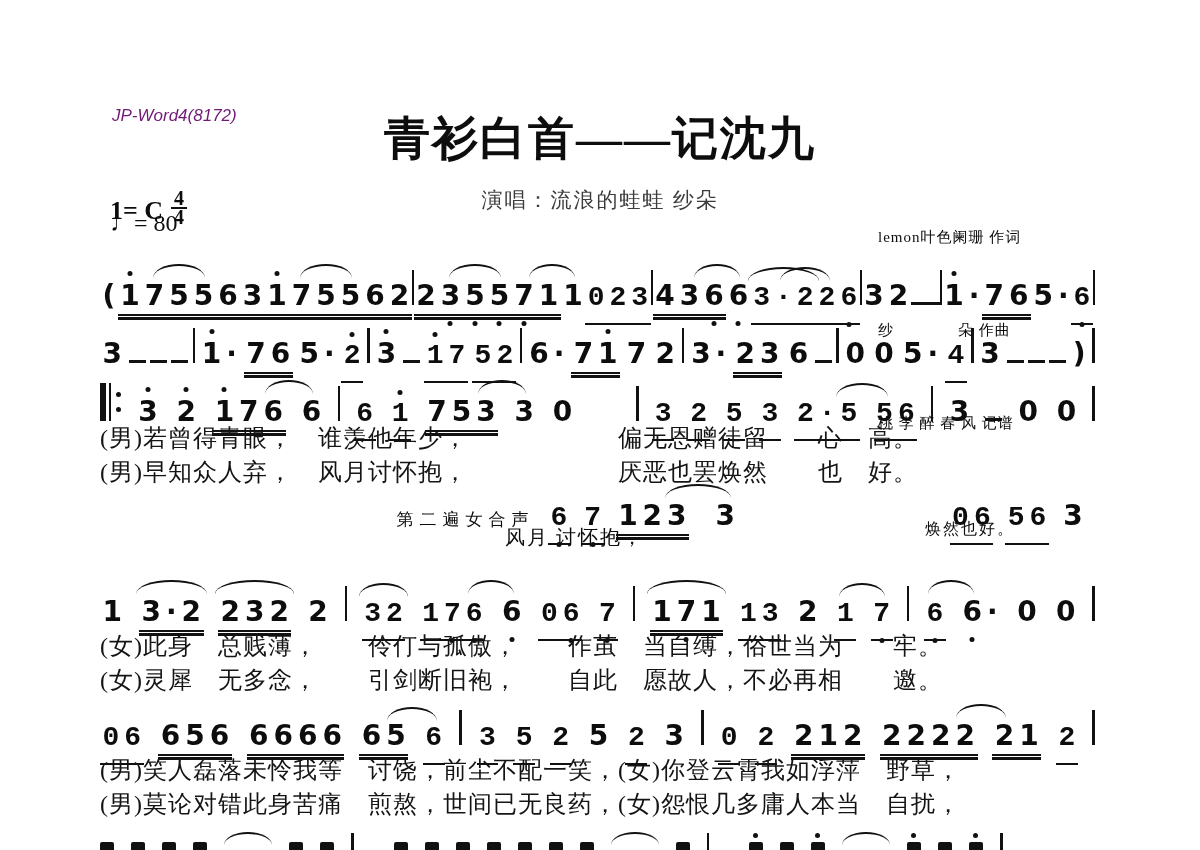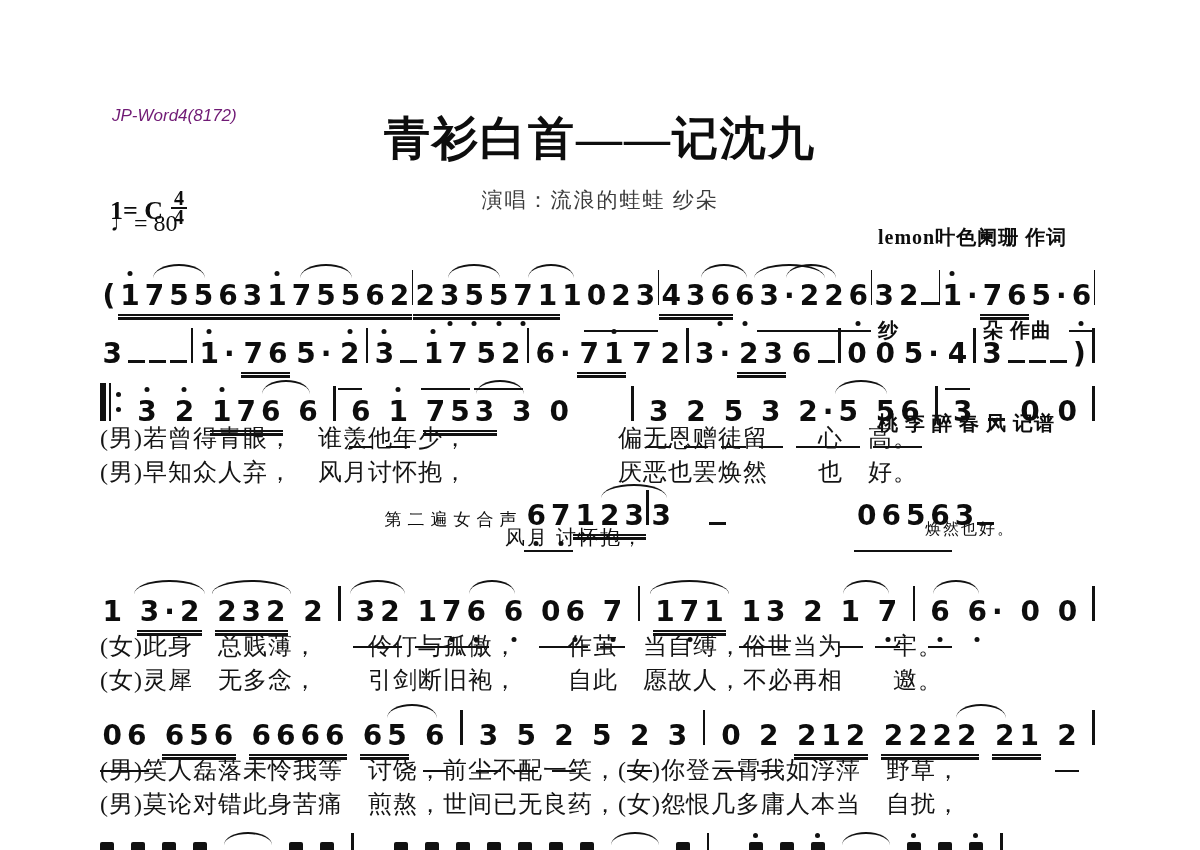"lemon叶色阑珊 作词" .credits { font-size: 20px -> 15px; font-weight: bold -> none }
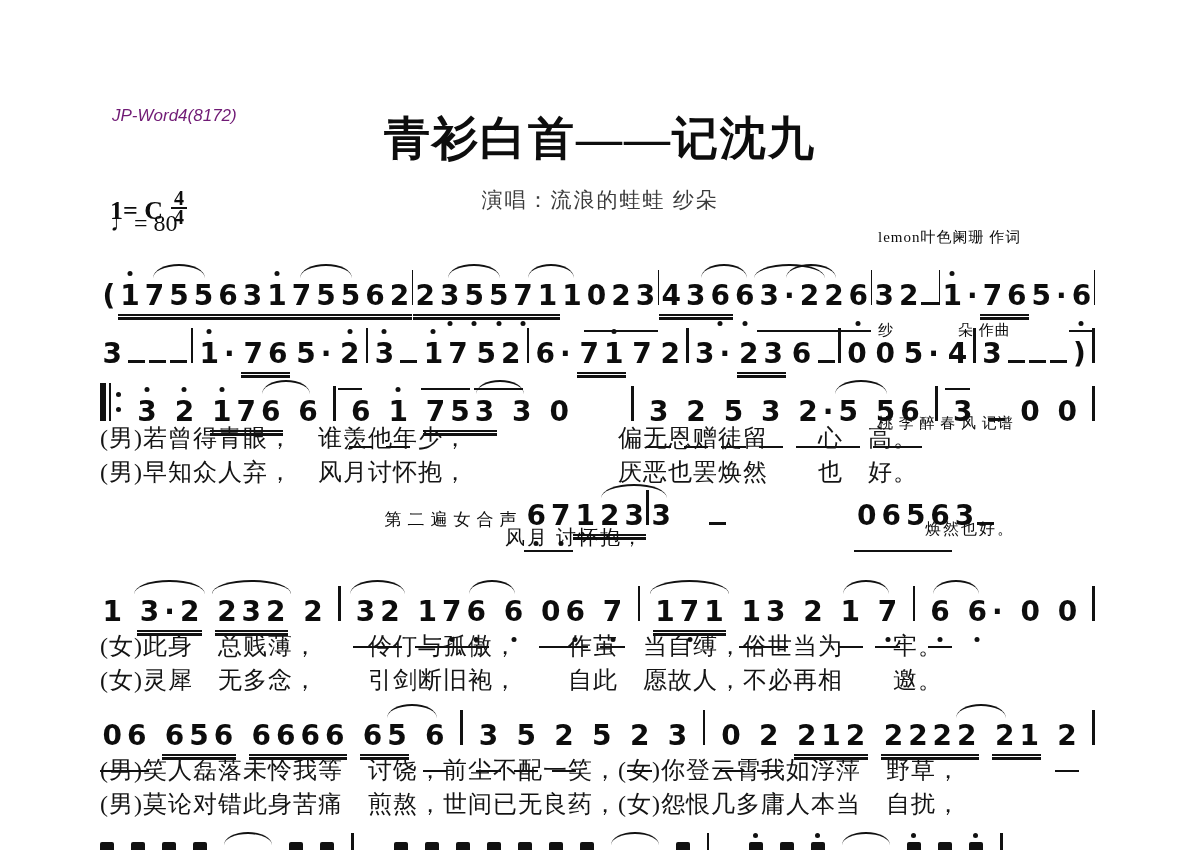"0 2 3" .note.u1 { font-family: none -> Liberation Mono, monospace; padding-bottom: 18px -> 10px }
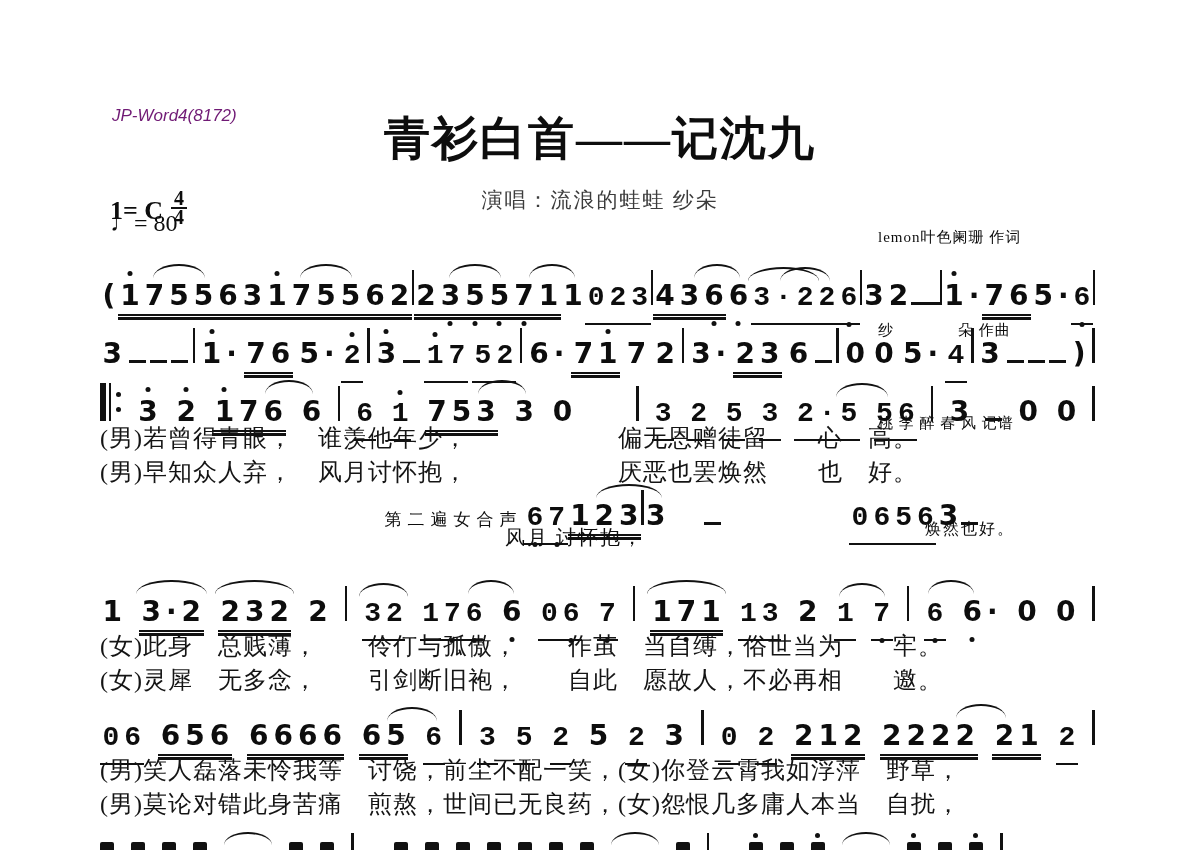"第 二 遍 女 合" .mline { gap: none -> 12px }
